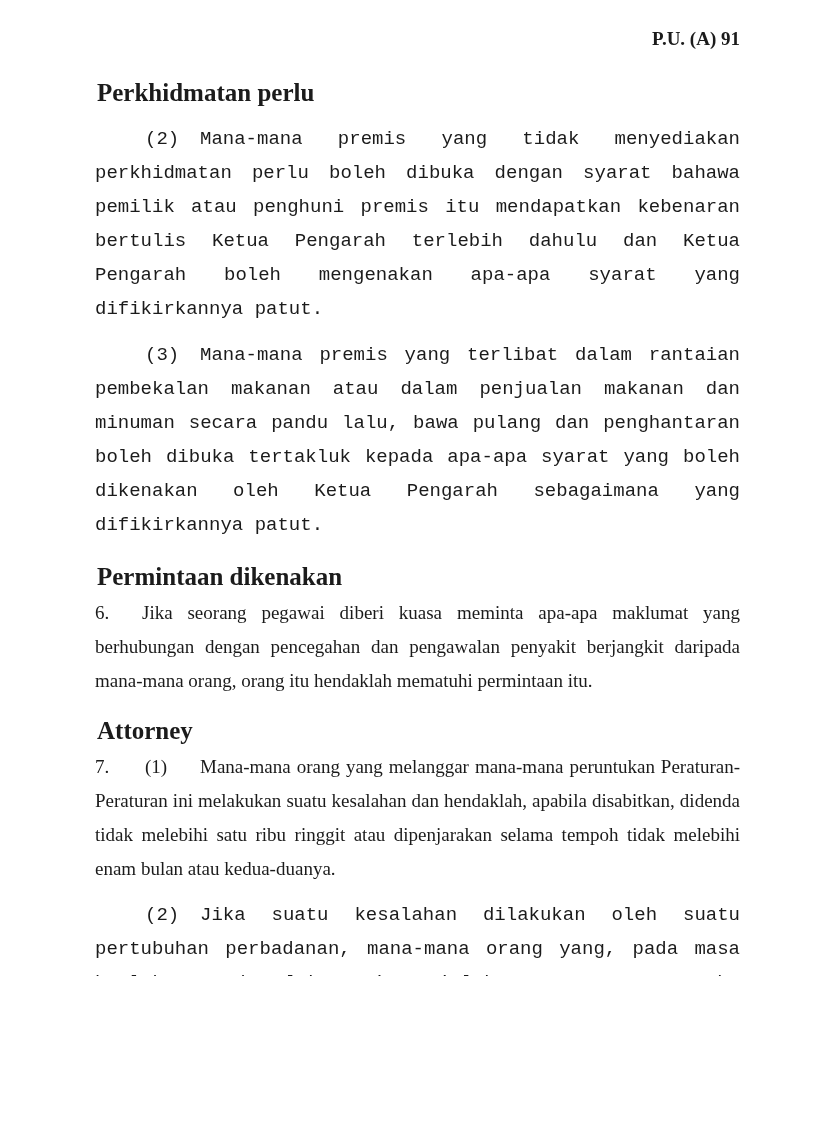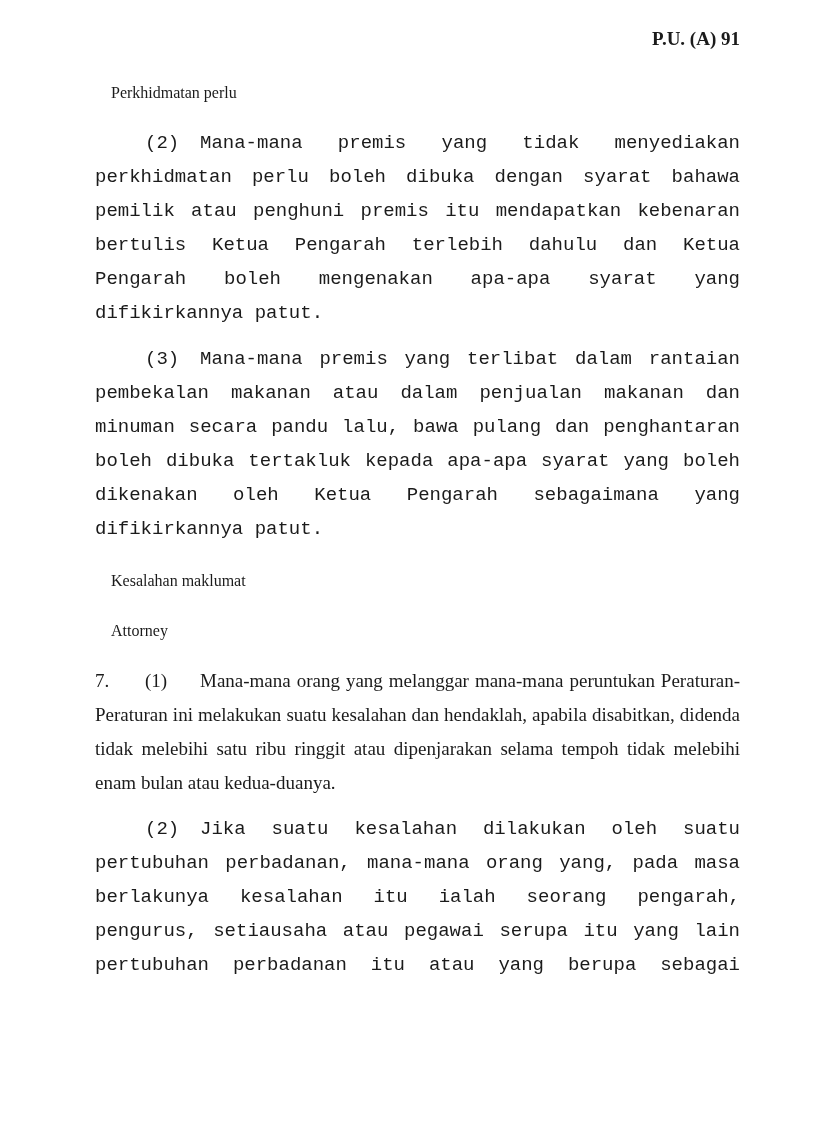"Perkhidmatan perlu" .heading { font-size: 16px -> 25px; font-weight: normal -> bold; margin: 16px -> 2px }
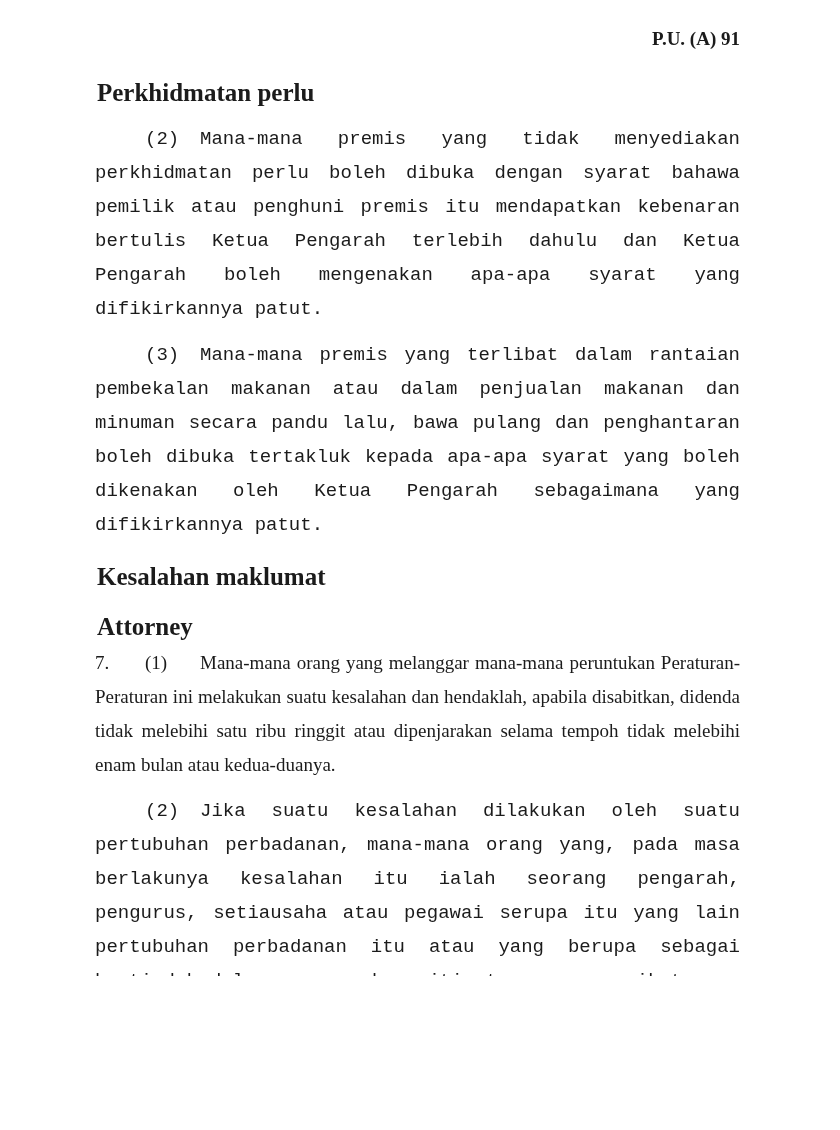"Kesalahan maklumat" h2.heading { text: Kesalahan maklumat -> Permintaan dikenakan }
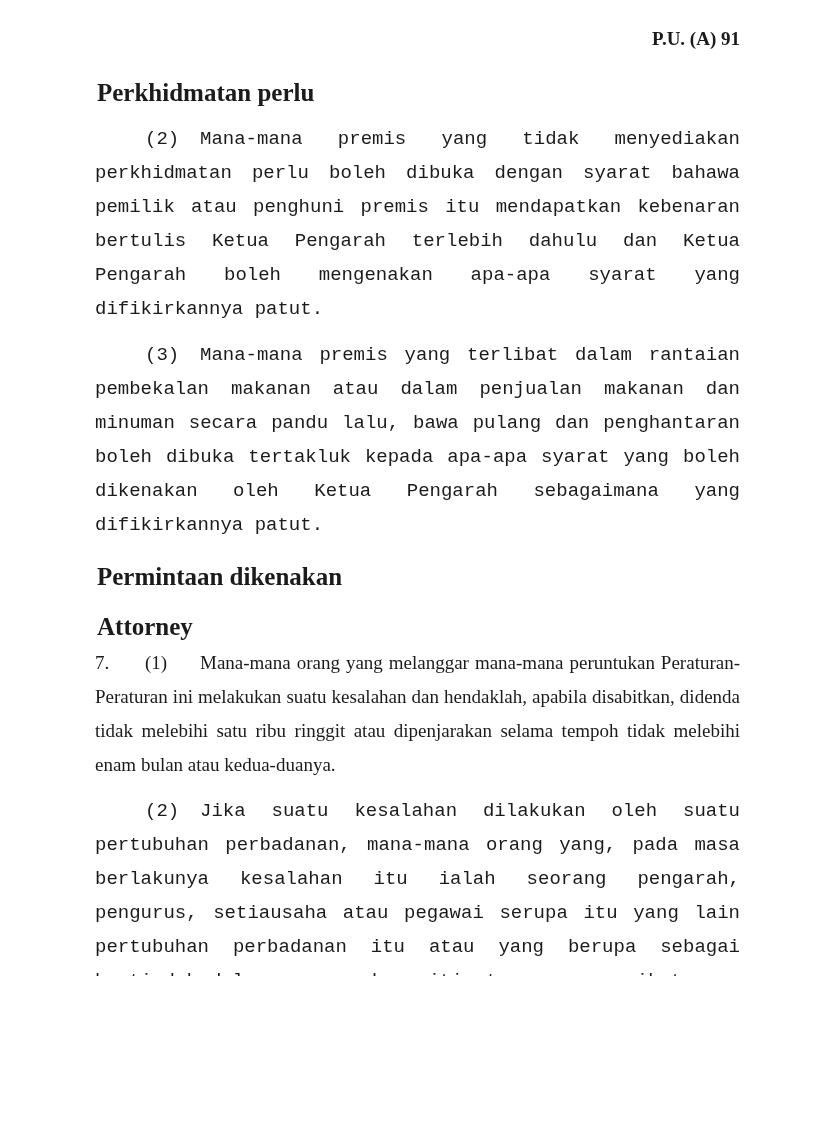"6. Jika seorang pegawai diberi" p.para { html: none -> <p><span>6.</span><span>Jika seorang pegawai diberi kuasa meminta apa-apa maklumat yang berhubungan dengan pencegahan dan pengawalan penyakit berjangkit daripada mana-mana orang, orang itu hendaklah mematuhi permintaan itu.</span></p> }
